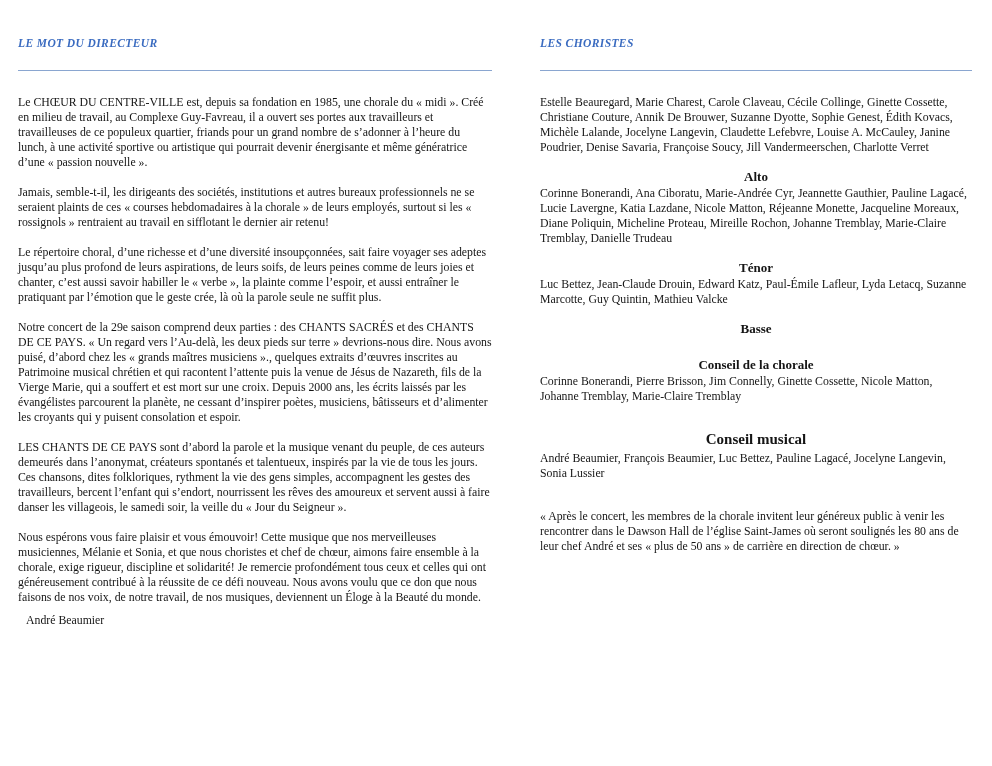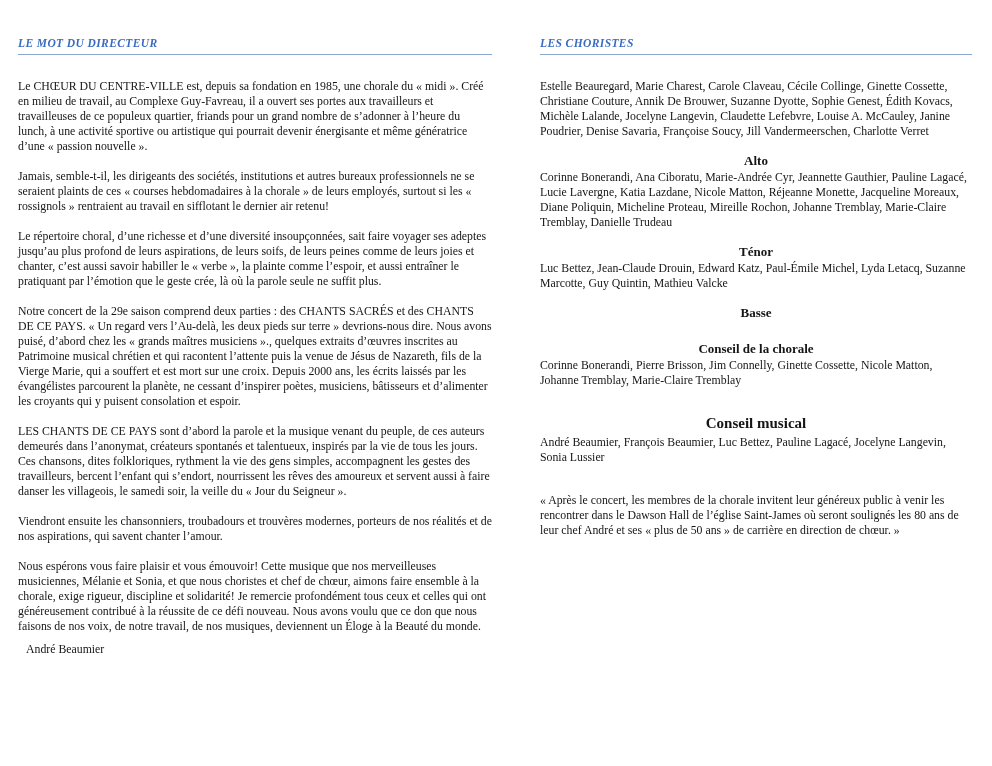"LE MOT DU DIRECTEUR" .col-title { padding-bottom: 4px -> 20px }
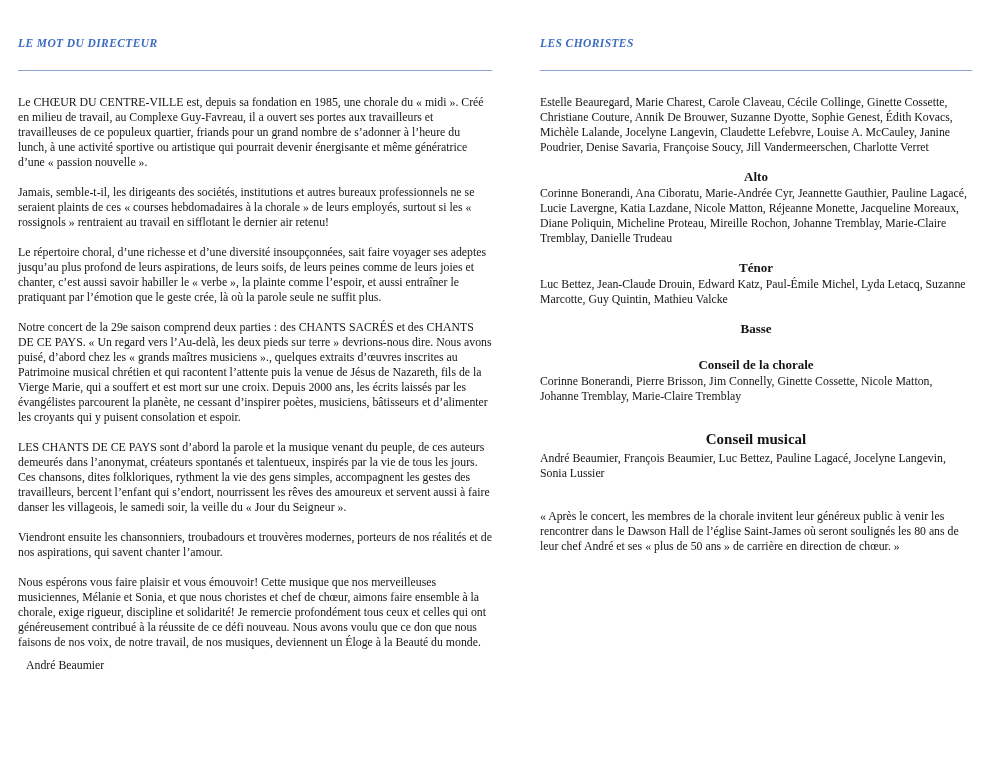"Luc Bettez, Jean-Claude Drouin, Edward" p.names { text: Michel -> Lafleur }
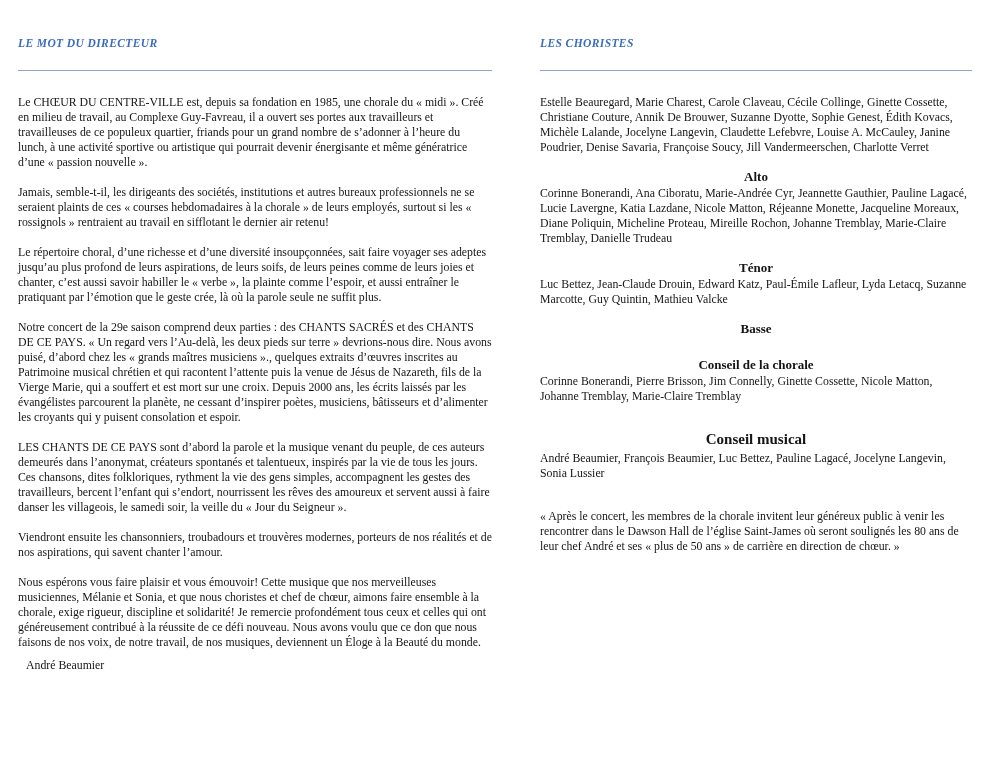"Viendront ensuite les chansonniers," p.body-text { html: <p>Viendront ensuite les chansonniers, troubadours et trouvères modernes, porteurs de nos réalités et de nos aspirations, qui savent chanter l’amour.</p> -> none }
